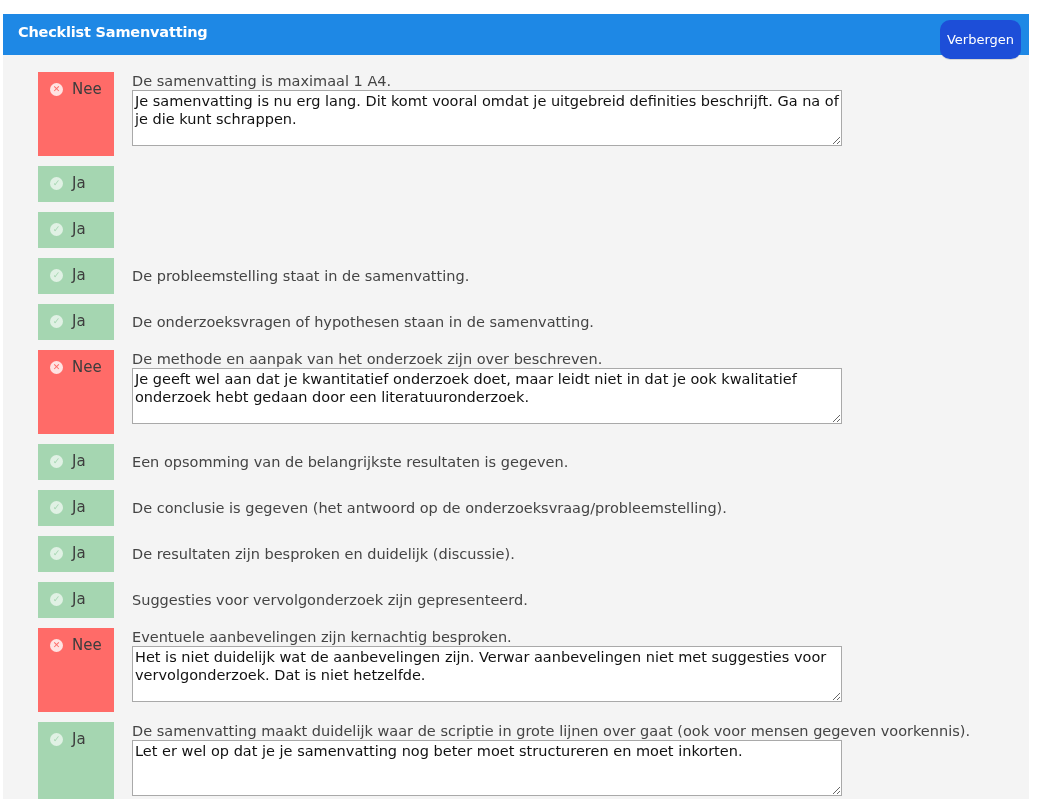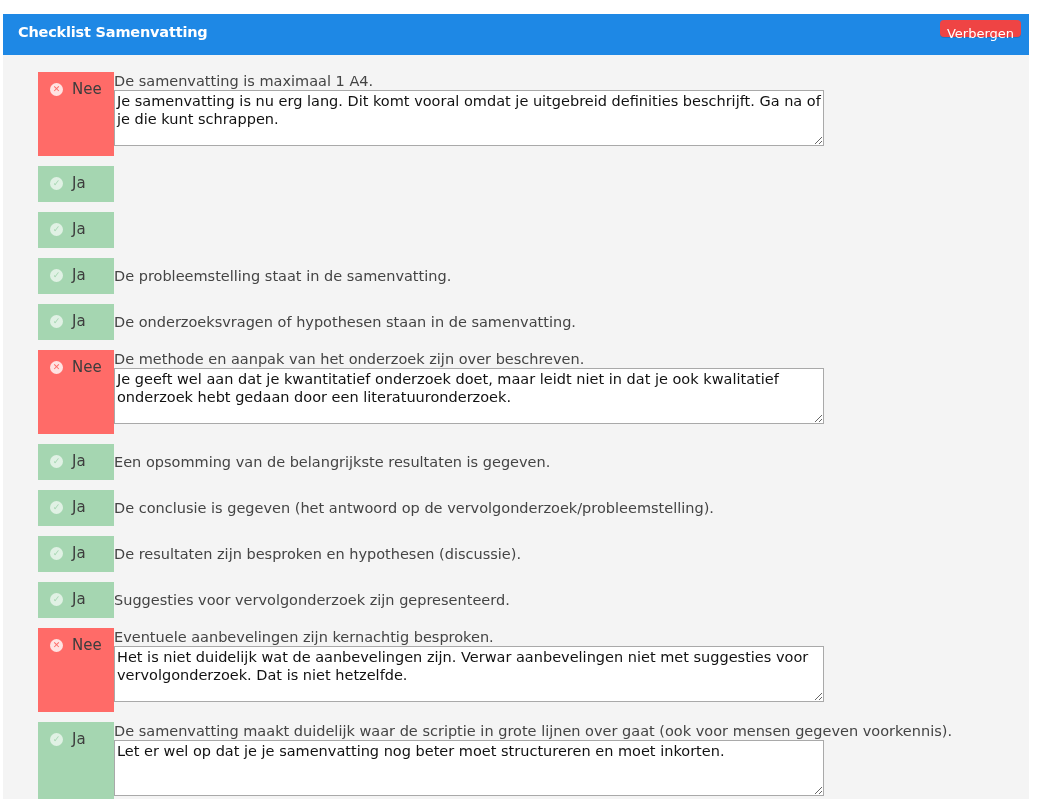"Verbergen" .hide-btn { background: #ef4444 -> #1d4ed8; border-radius: 4px -> 10px; height: 17px -> 39px }
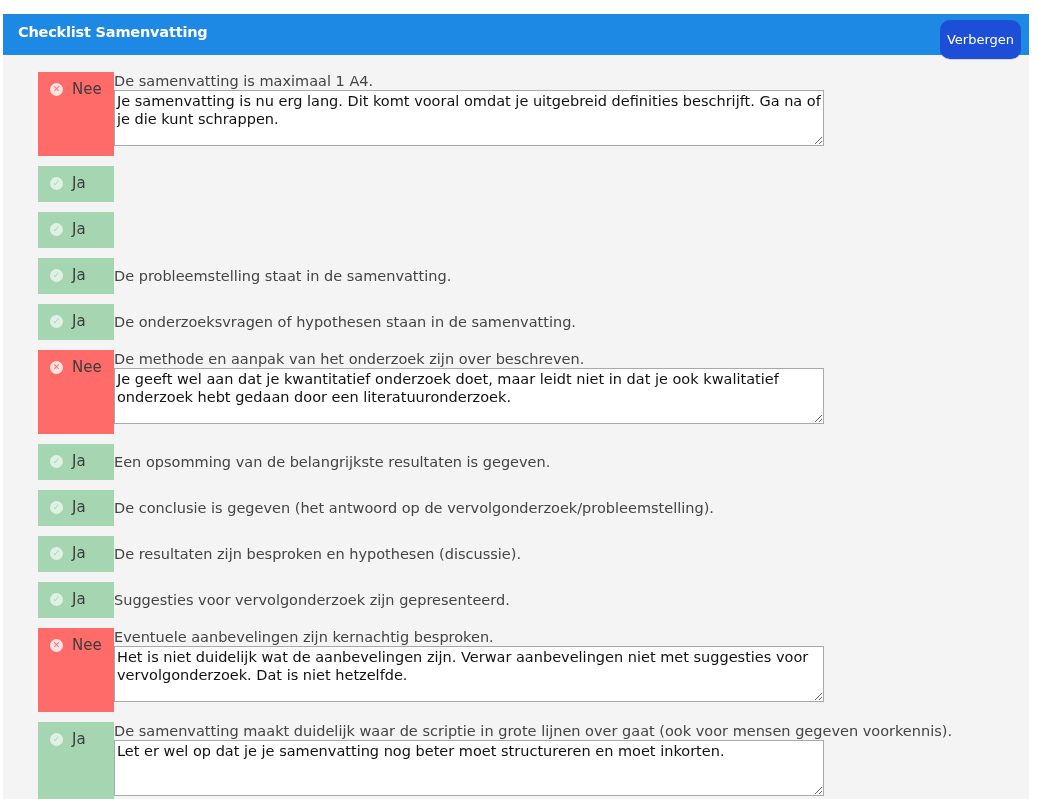"De samenvatting is maximaal 1" .content { margin-left: 0 -> 18px }
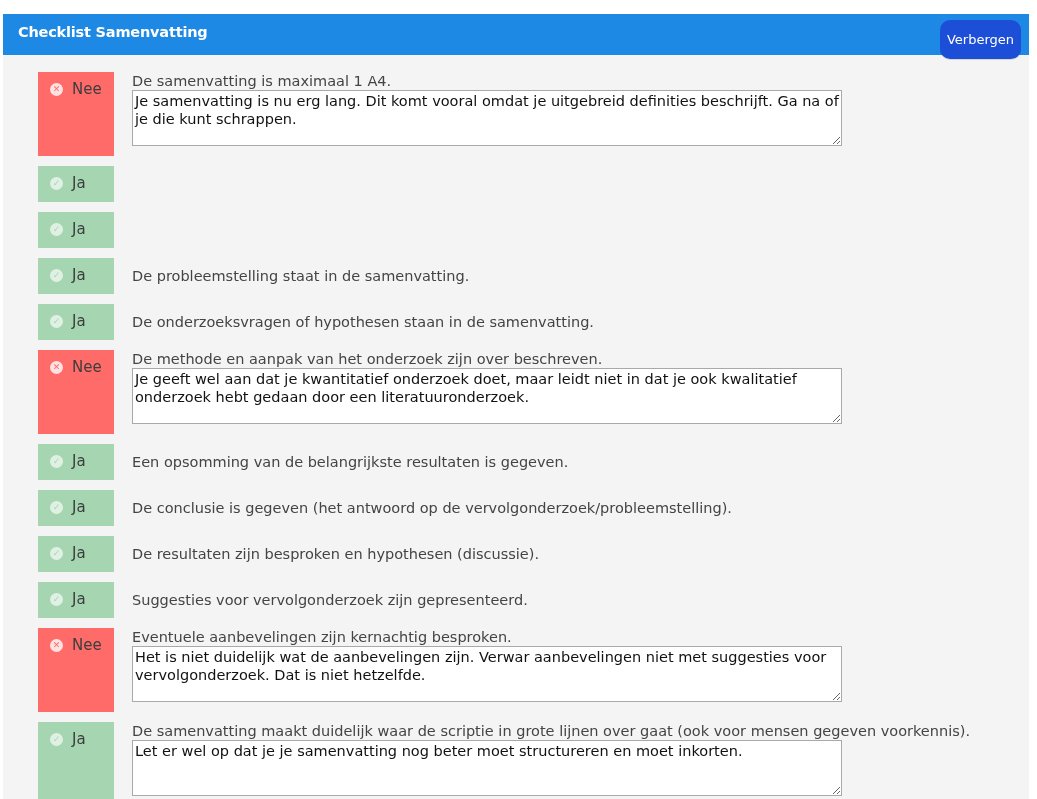"De conclusie is gegeven (het" div.label { text: vervolgonderzoek/probleemstelling -> onderzoeksvraag/probleemstelling }
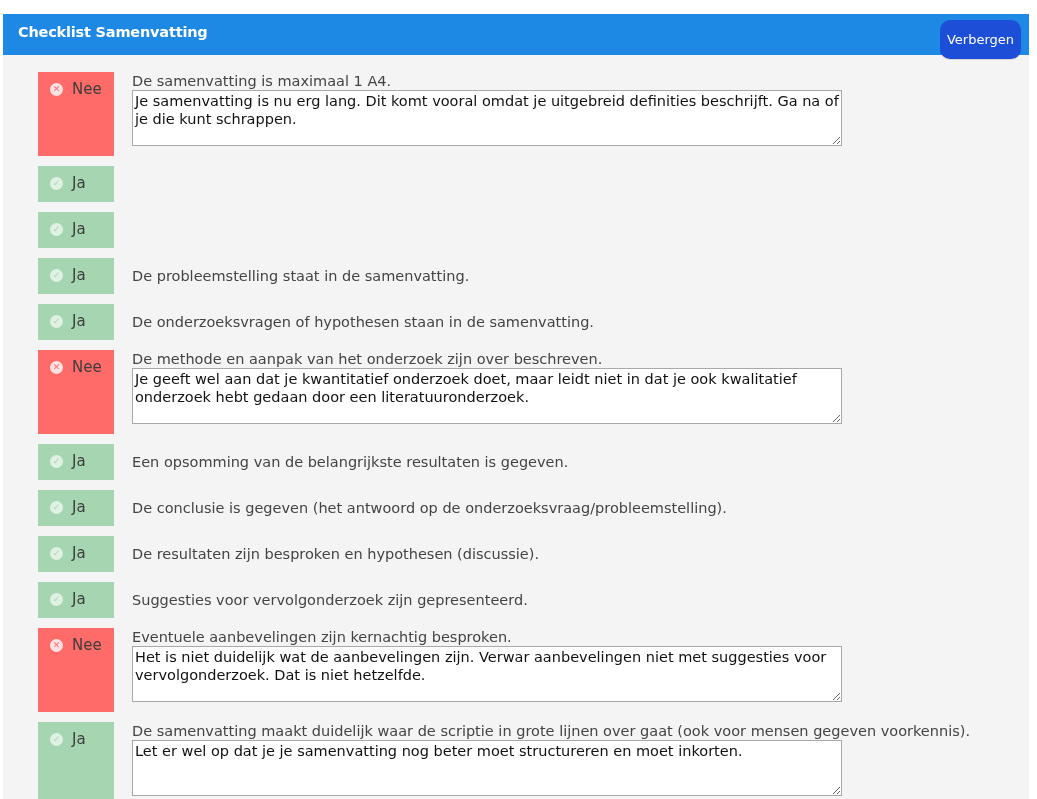"De resultaten zijn besproken en" div.label { text: hypothesen -> duidelijk }
